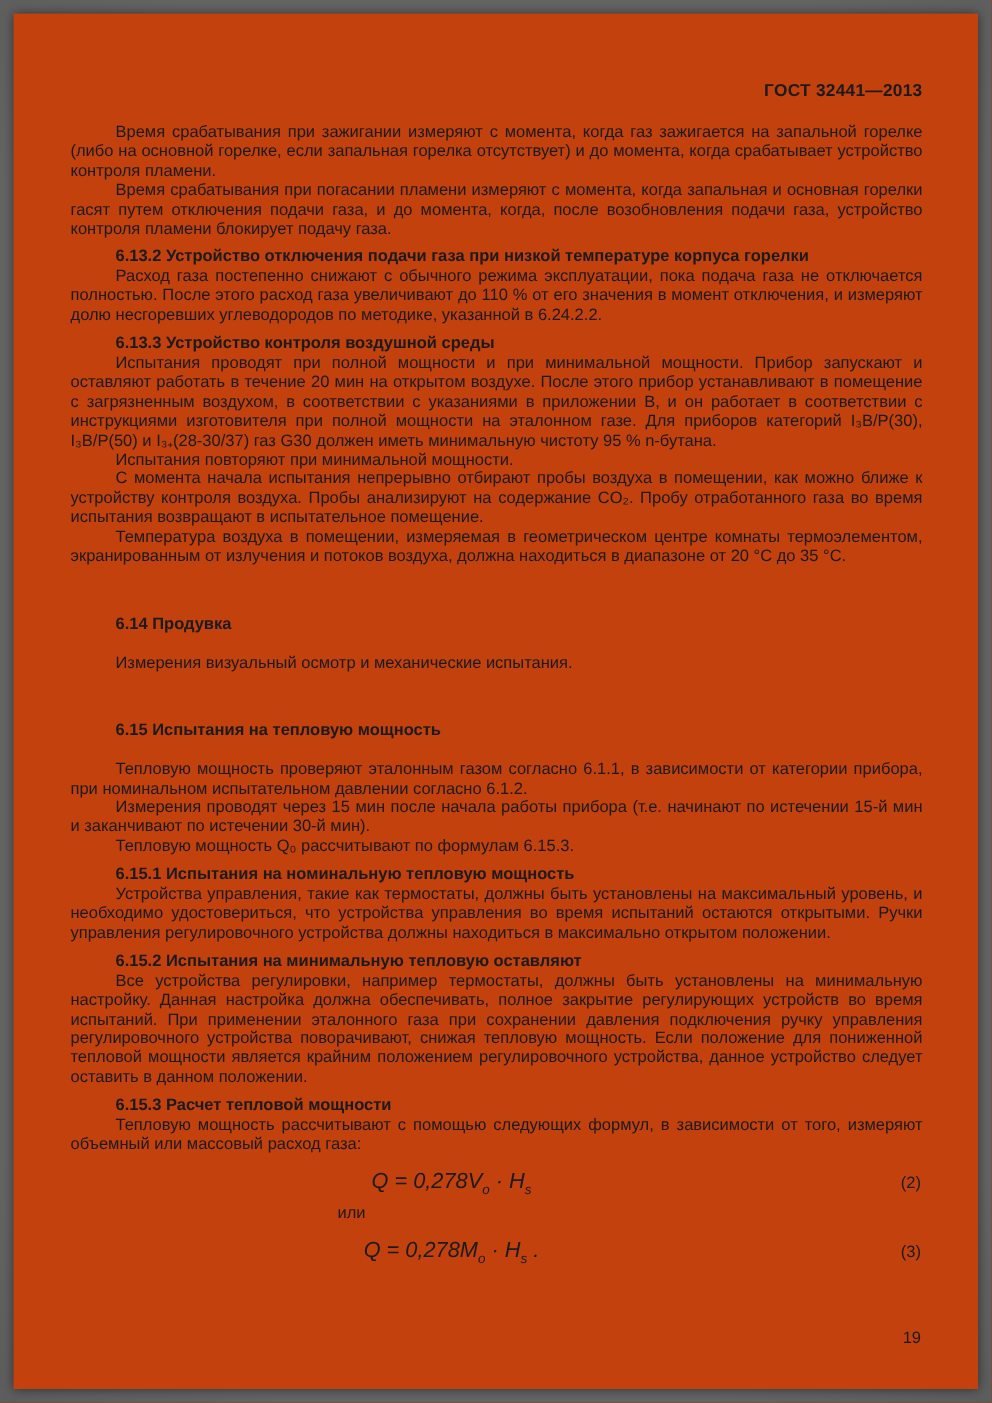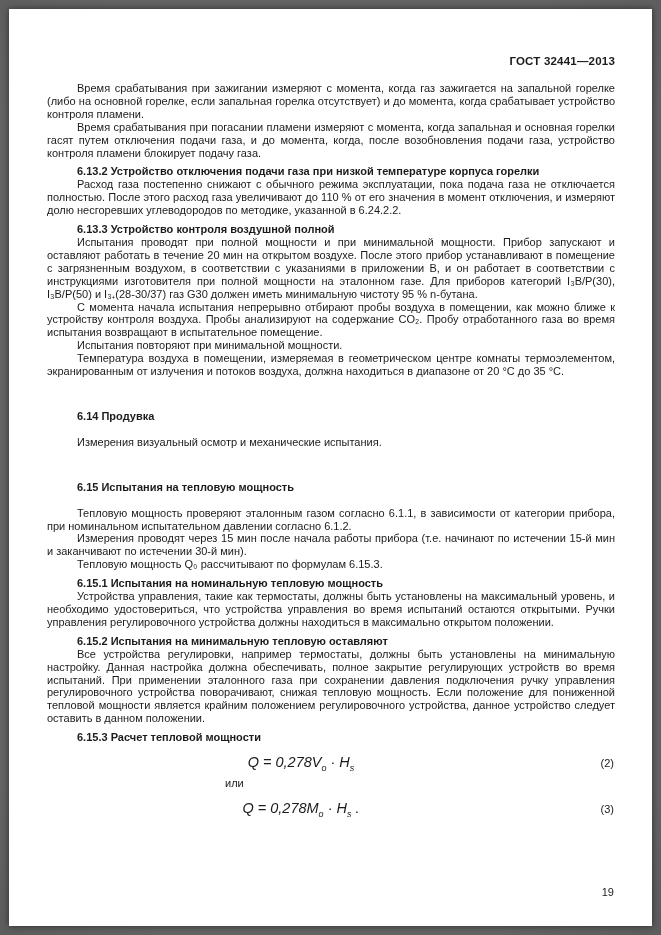"ГОСТ 32441—2013" .page { background: #ffffff -> #c2410c }
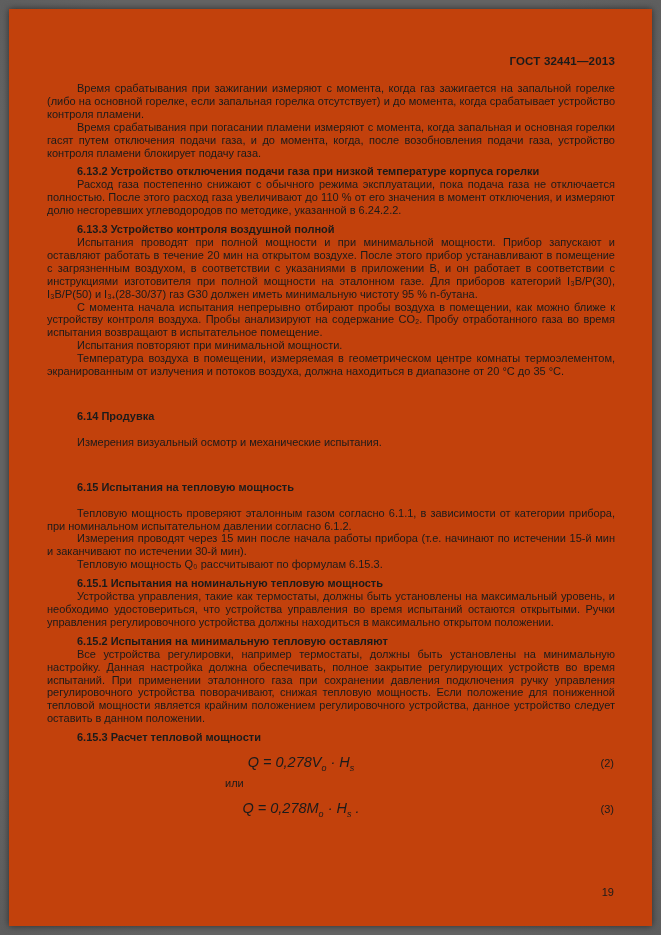"6.13.3 Устройство контроля воздушной" p.h3 { text: полной -> среды }
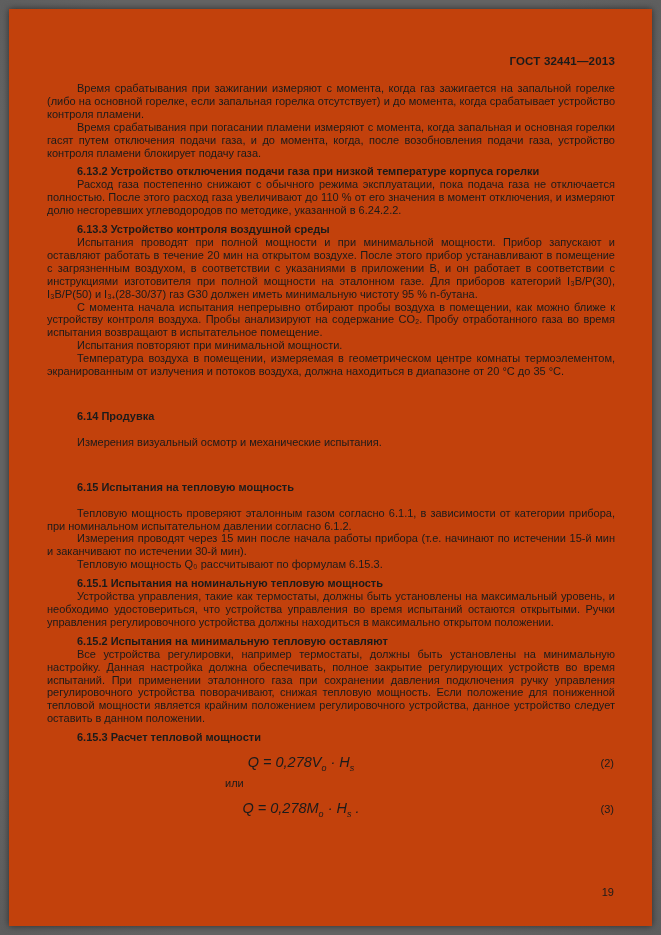"С момента начала испытания непрерывно" p.para { order: before "Испытания повторяют при минимальной" -> after "Испытания повторяют при минимальной" }
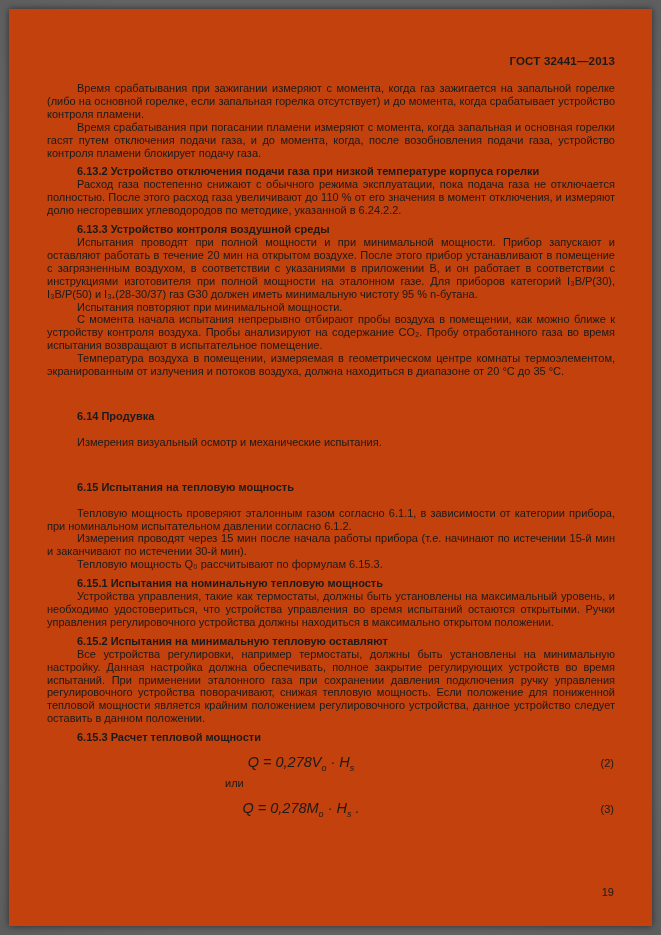"Тепловую мощность рассчитывают с помощью" p.para { html: none -> <p>Тепловую мощность рассчитывают с помощью следующих формул, в зависимости от того, измеряют объемный или массовый расход газа:</p> }
